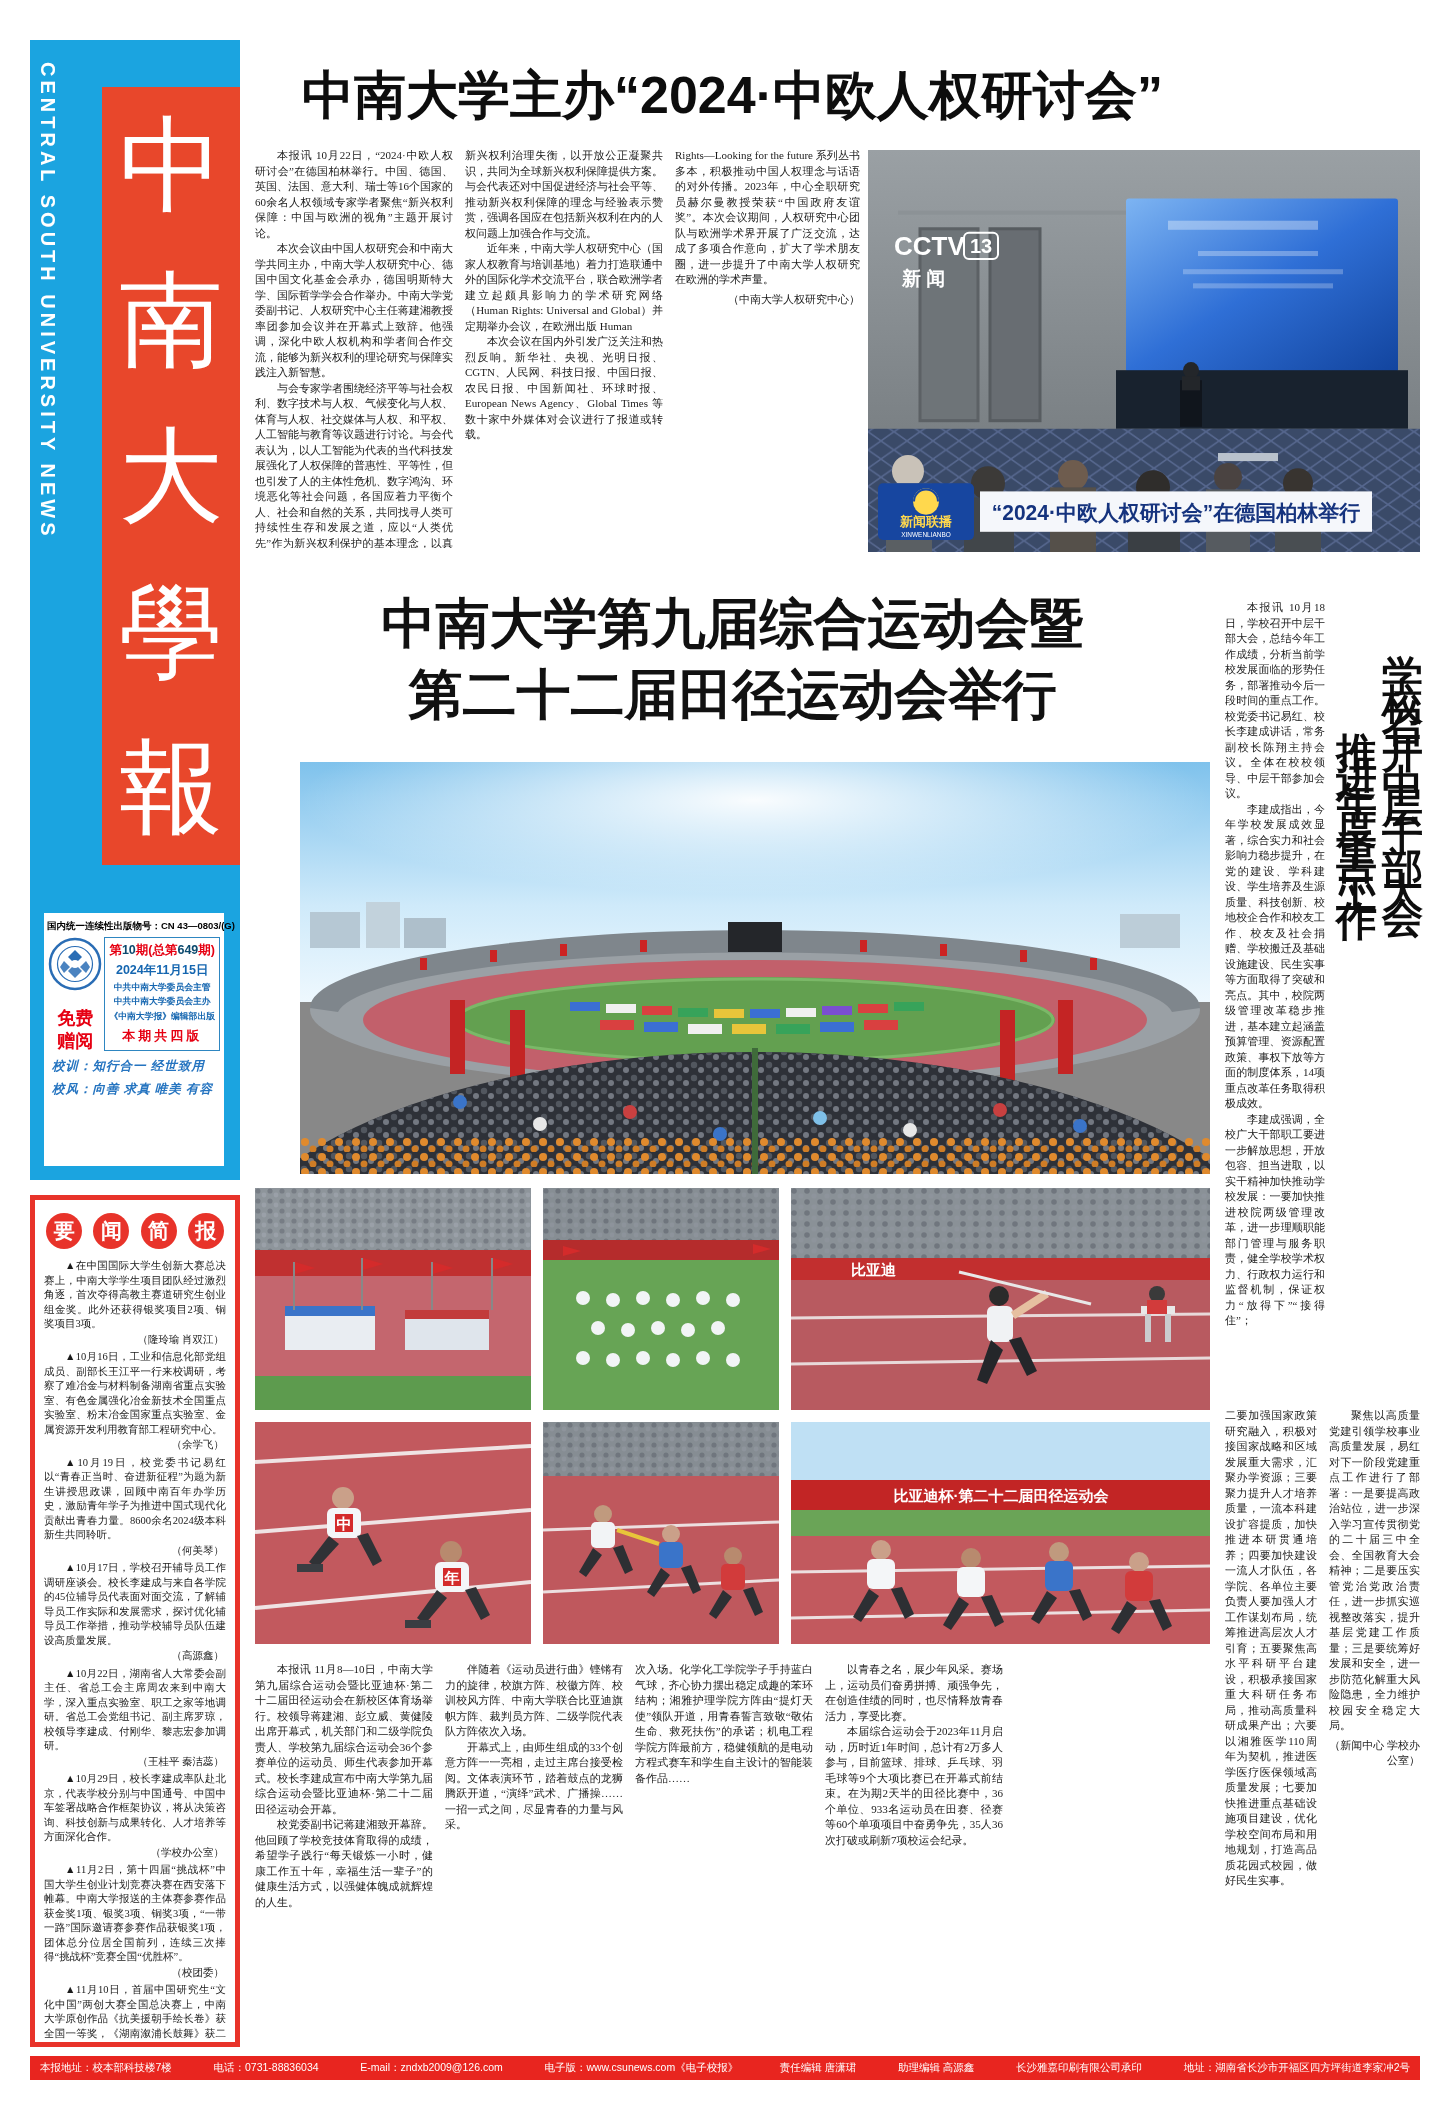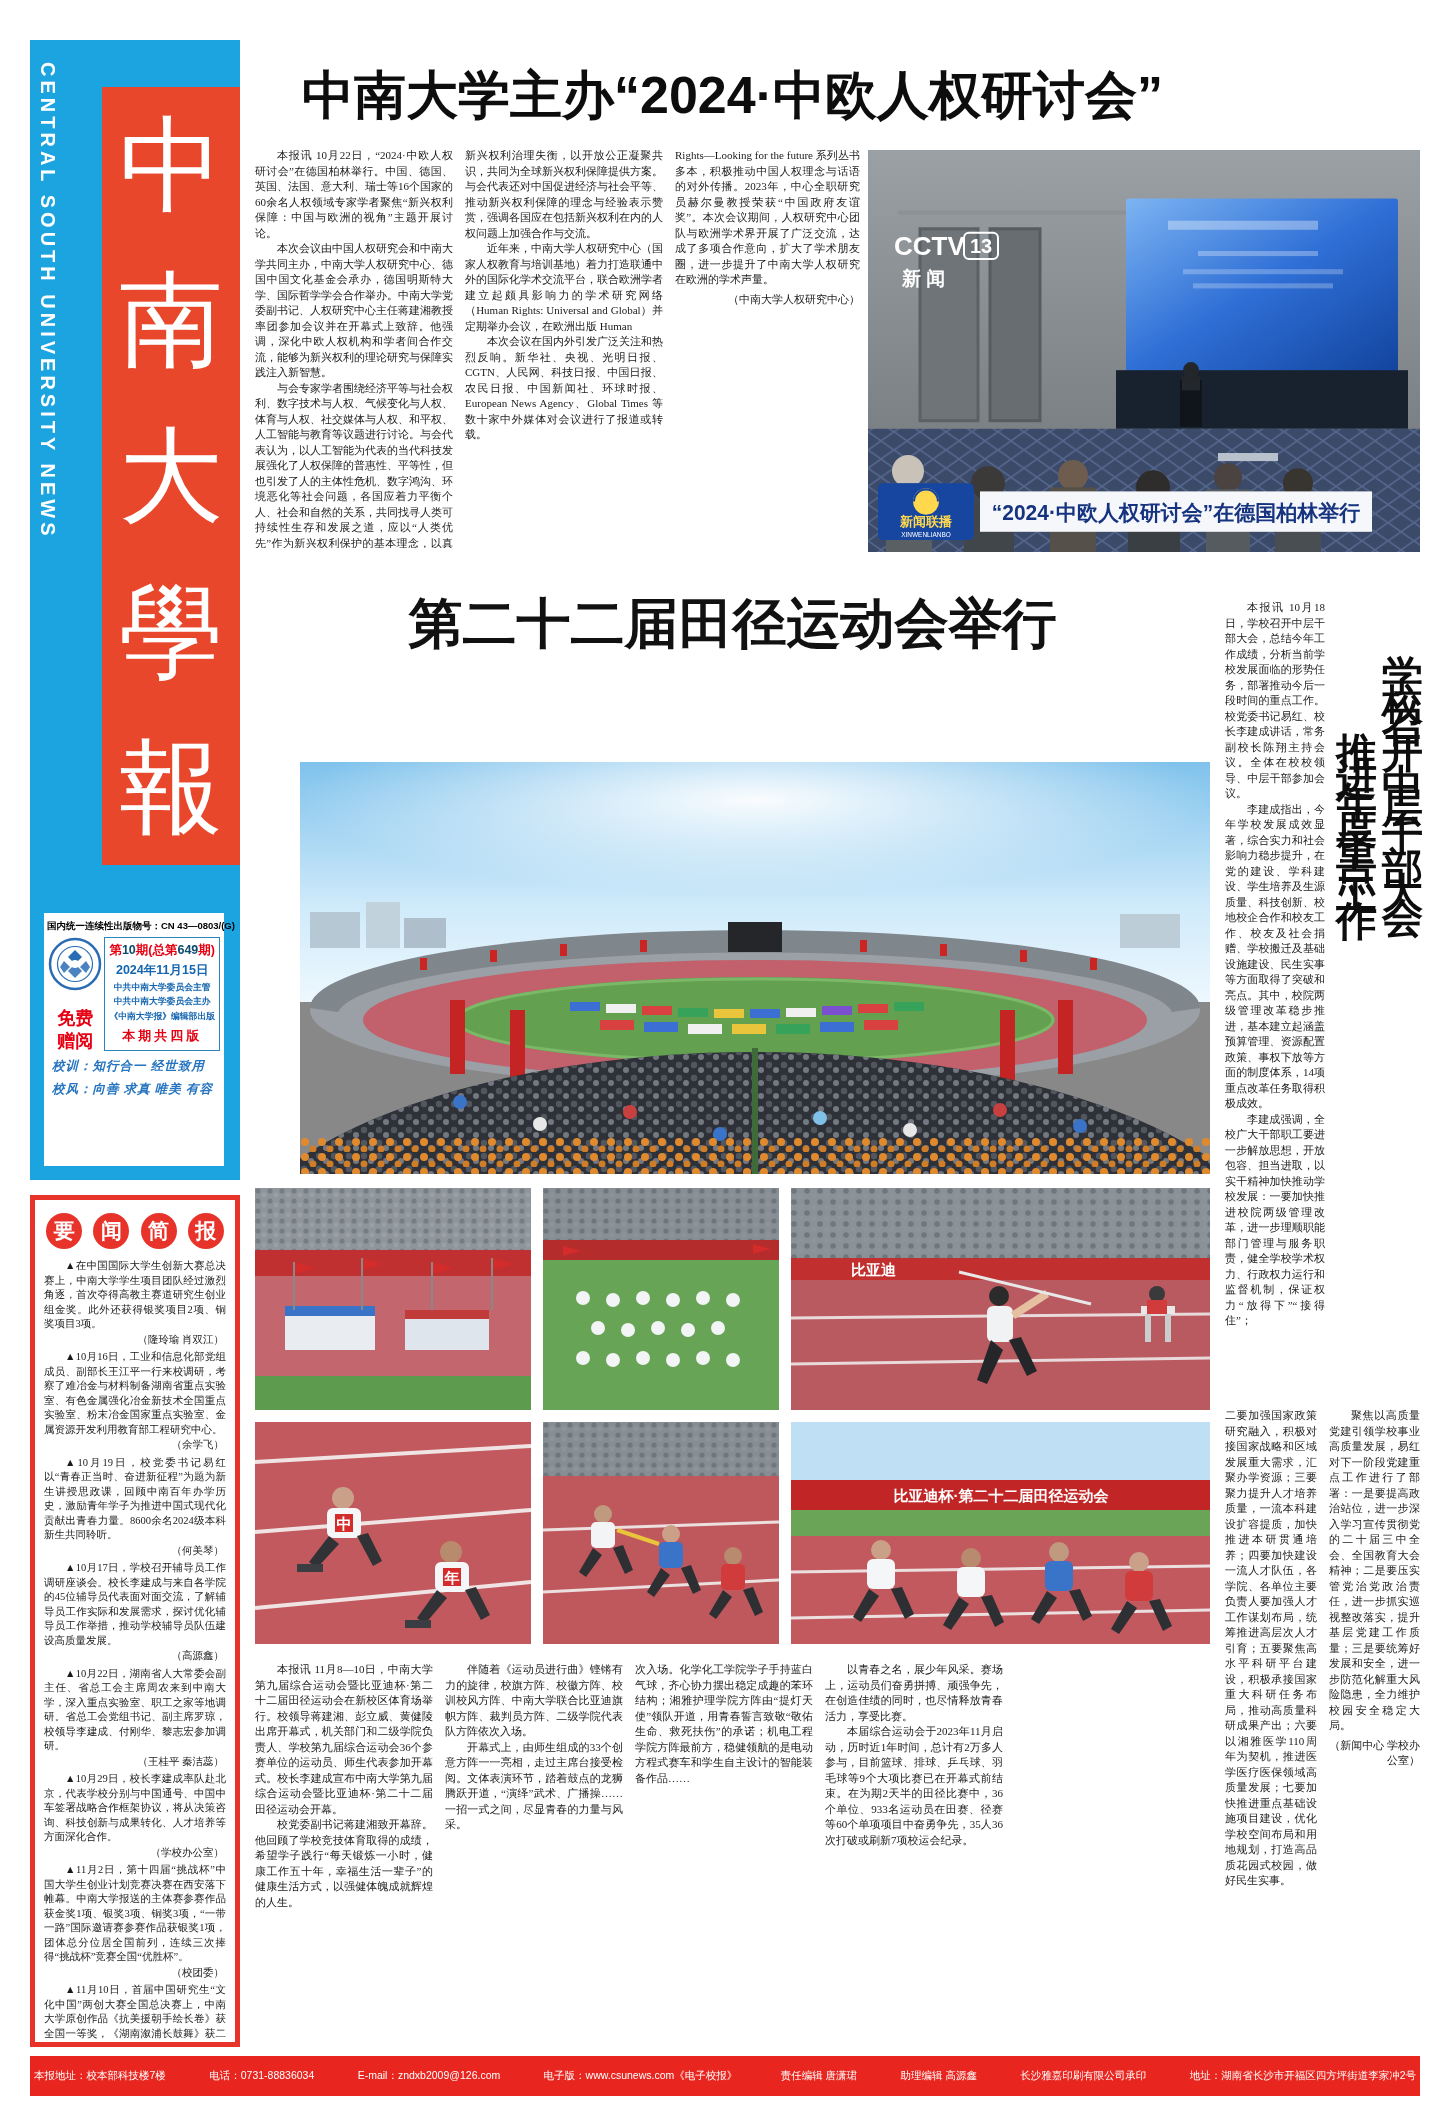"中南大学第九届综合运动会暨" div { html: none -> <div>中南大学第九届综合运动会暨</div> }
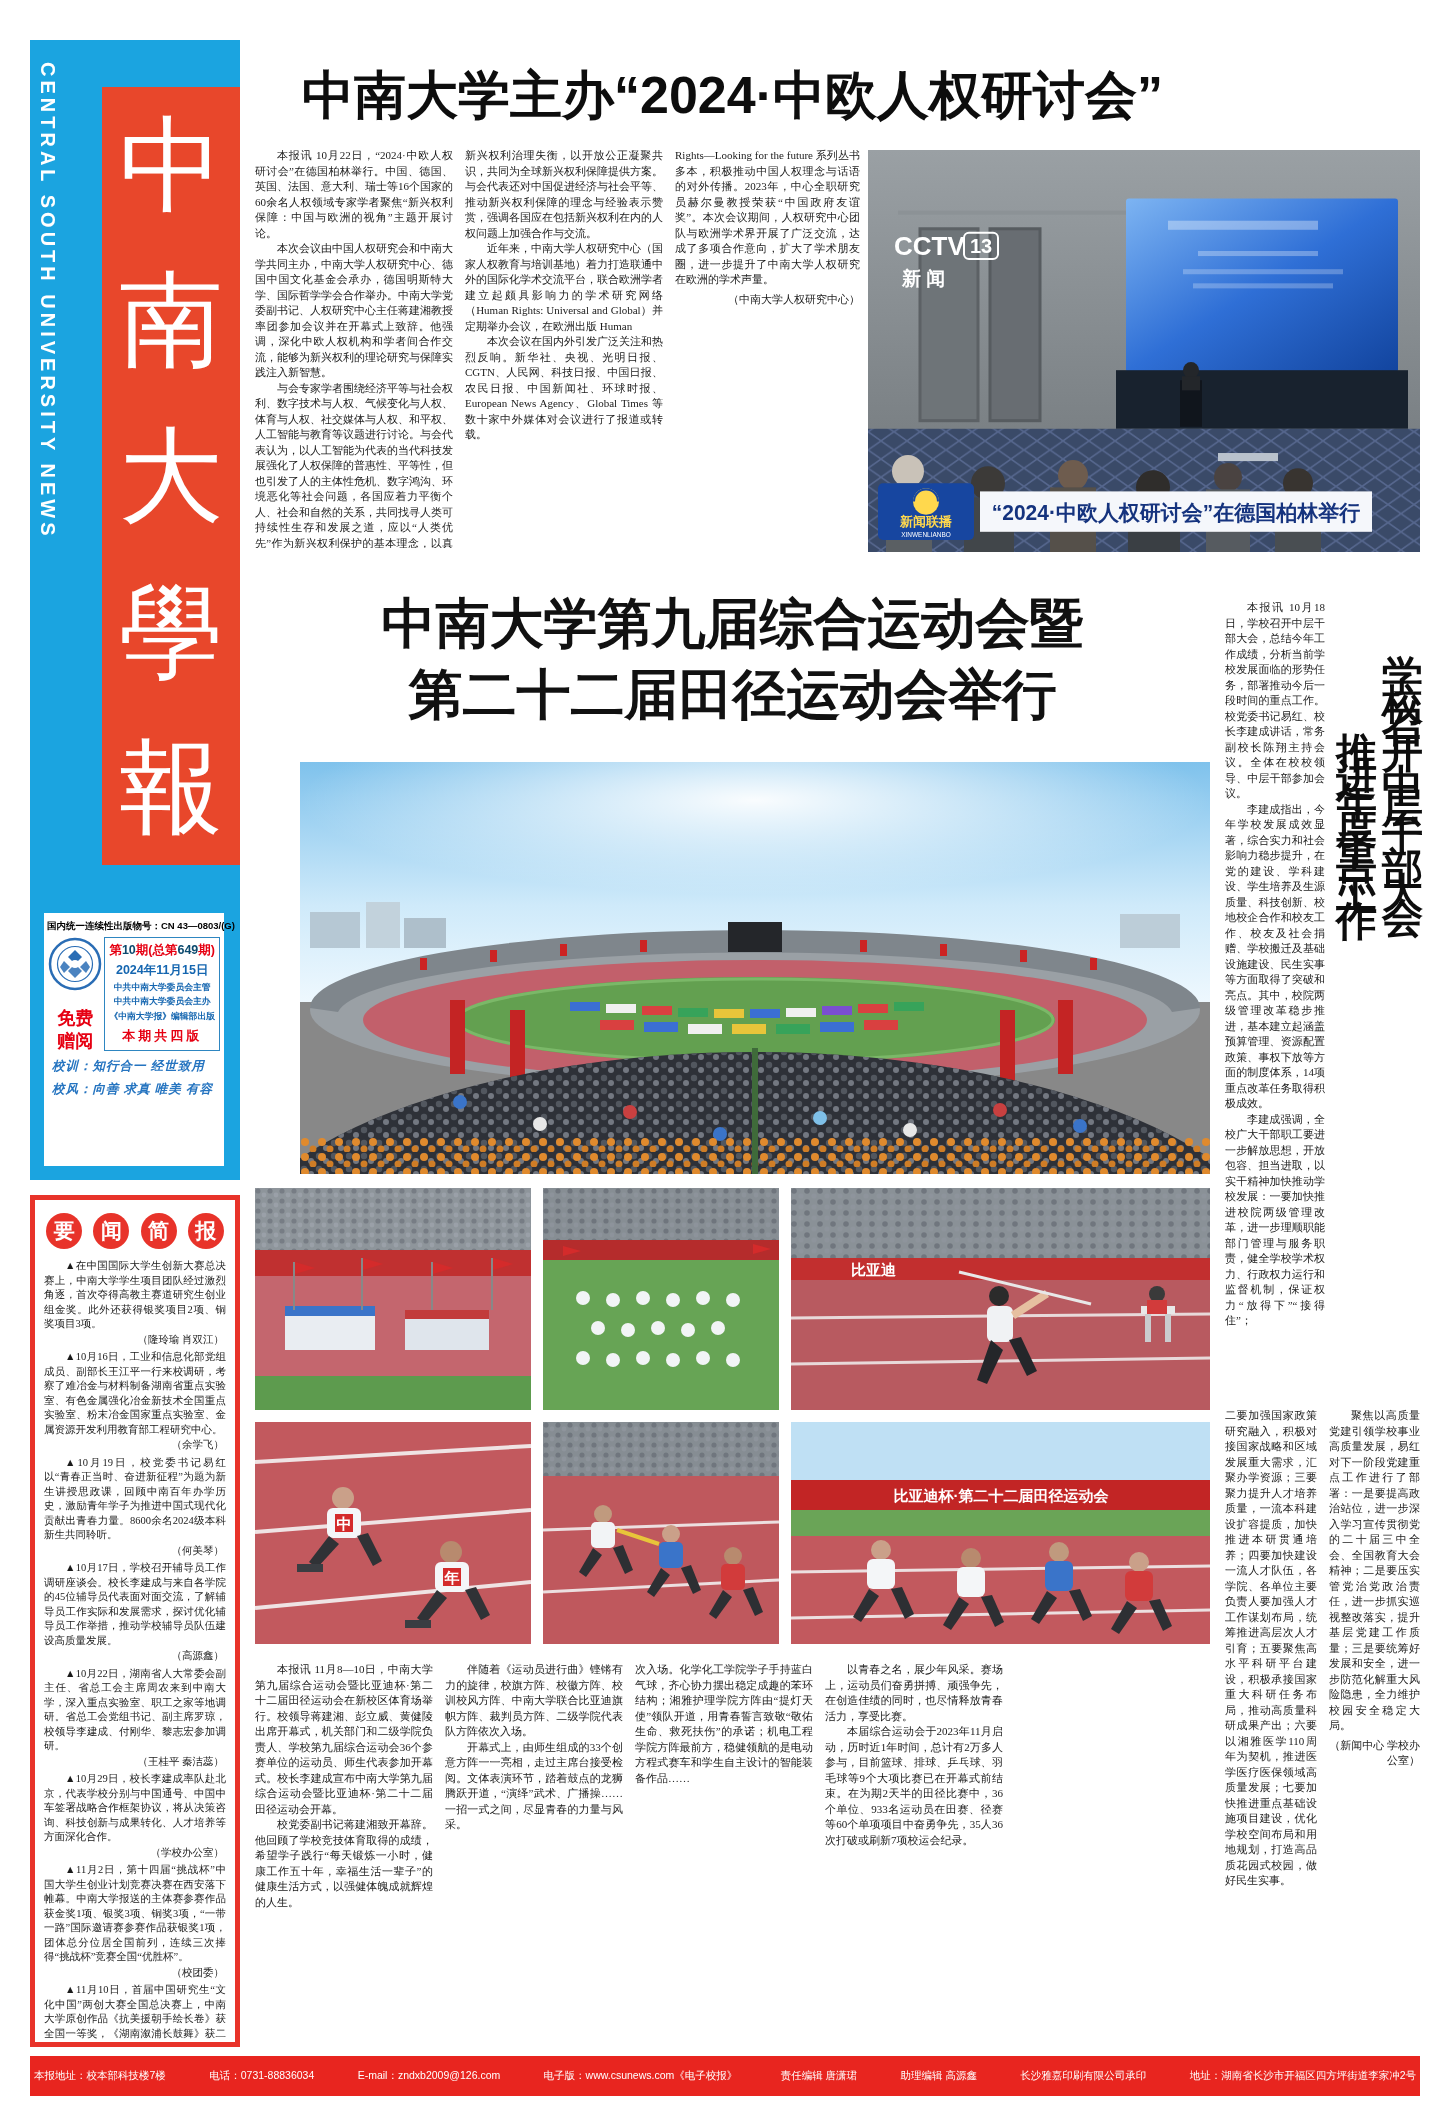"本报地址：校本部科技楼7楼" #footer { height: 40px -> 24px; padding: 0 4px -> 0 10px }
